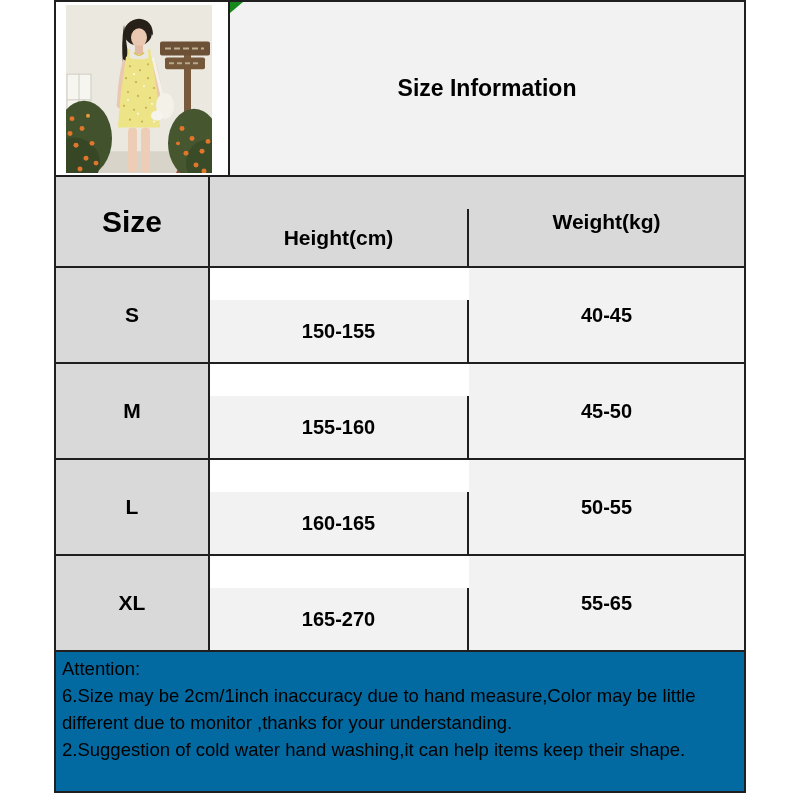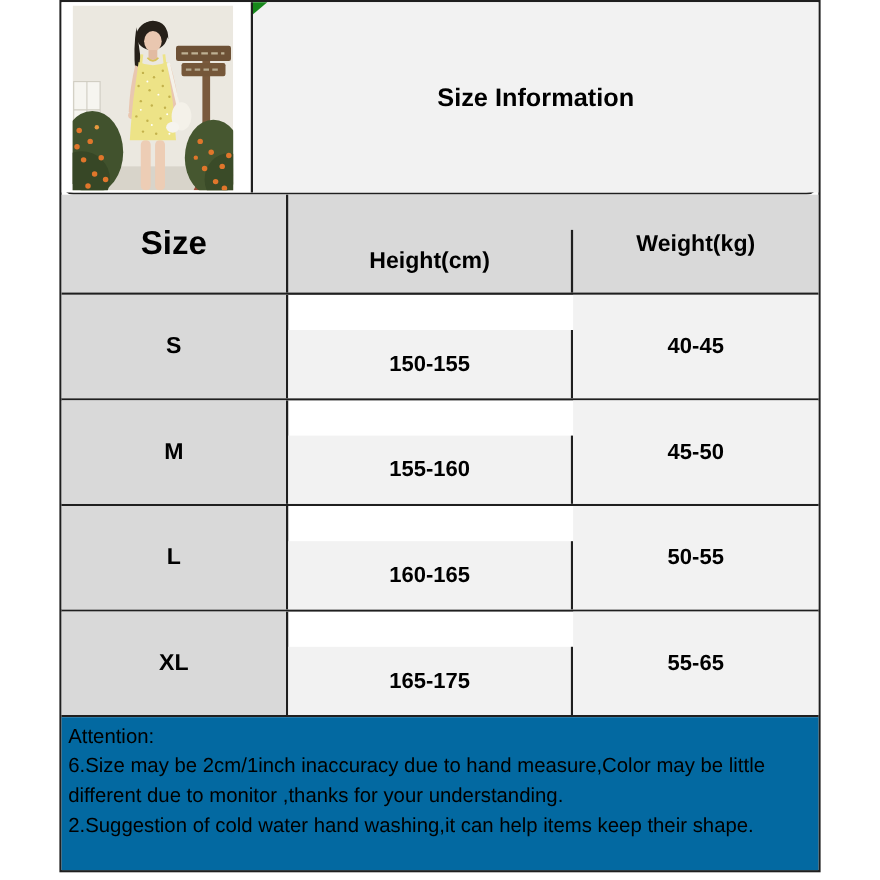"Size Information" .row-top { border-radius: 11px -> none }
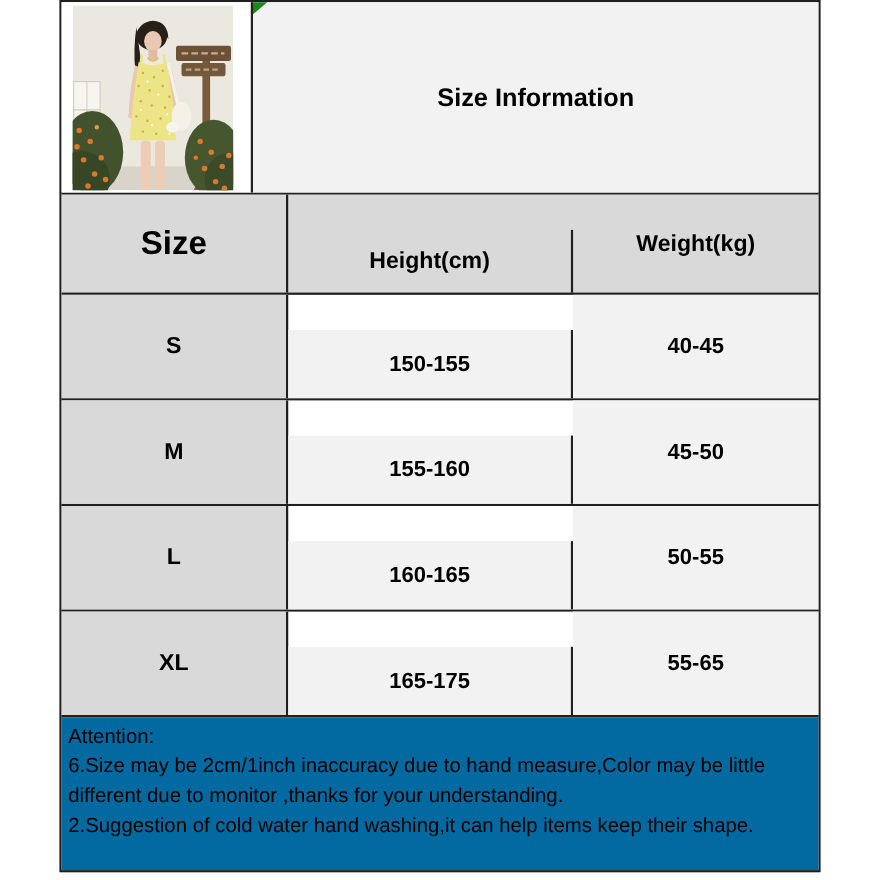"Size" .c1 { width: 206px -> 154px }
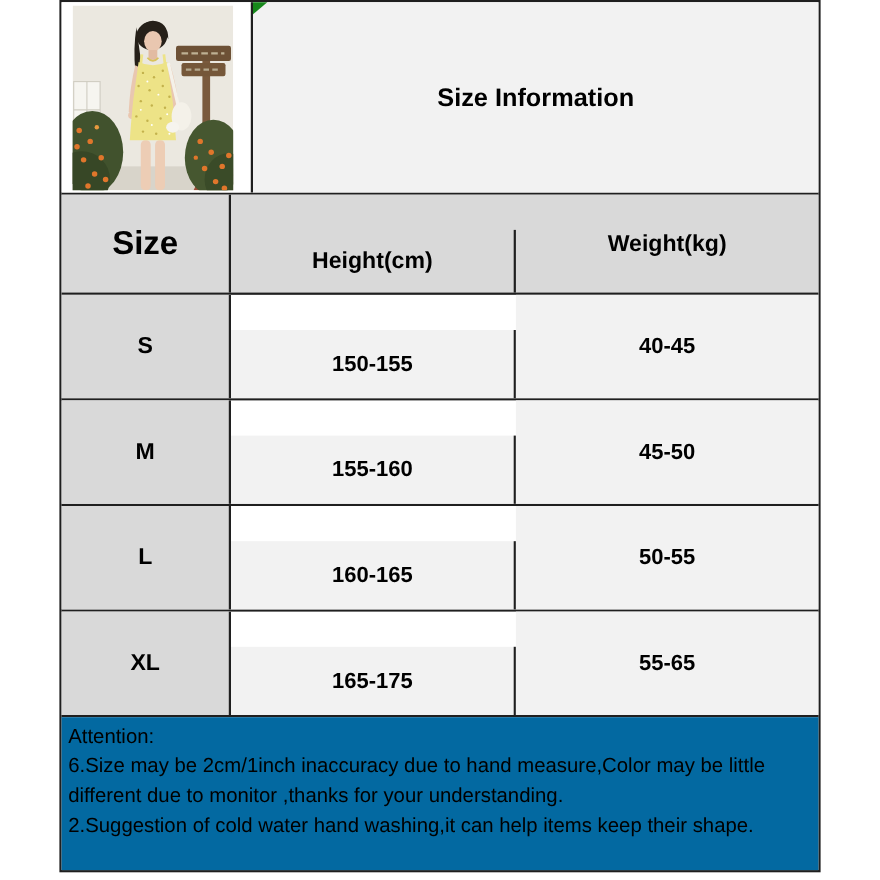"165-175" div.cell { text: 165-175 -> 165-270 }
